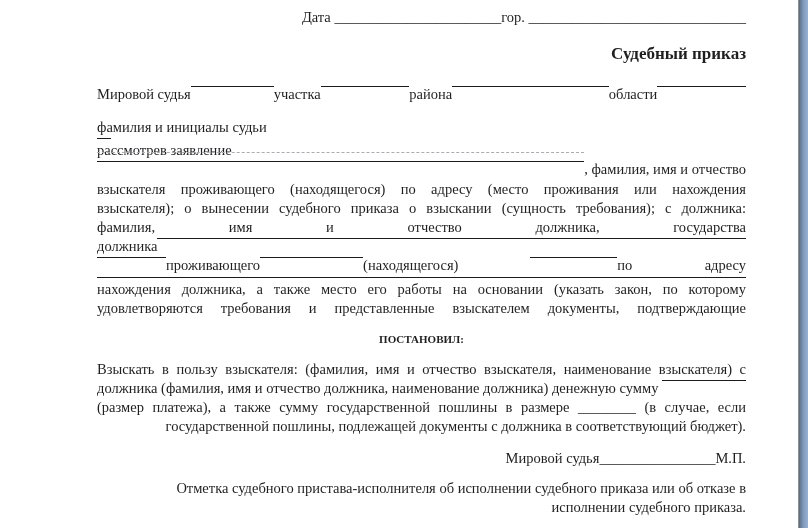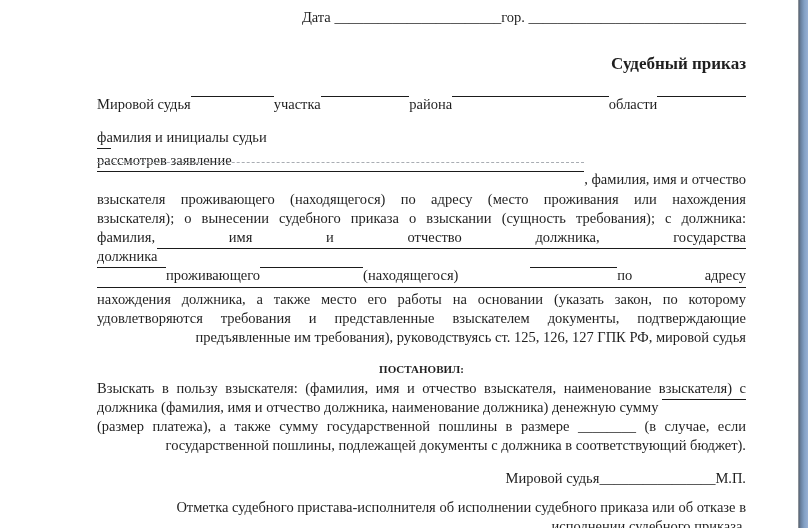"Судебный приказ" div.line { margin-top: 27px -> 17px }
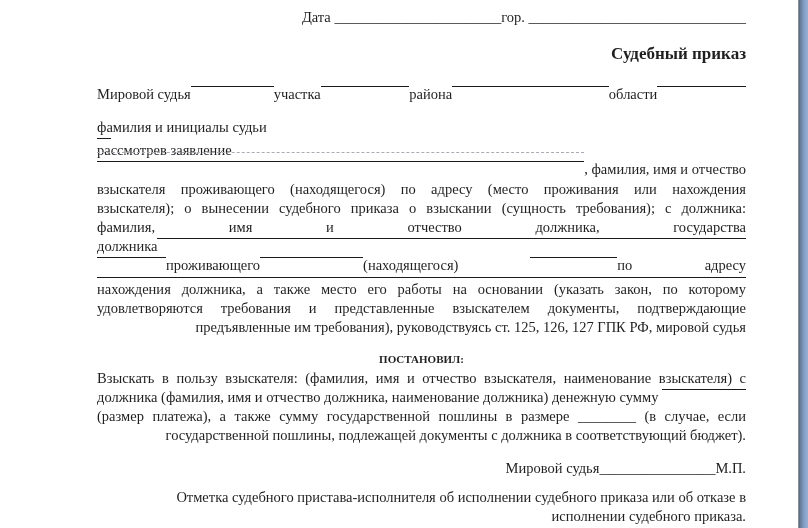"предъявленные им требования)," div.line { html: <div>предъявленные им требования), руководствуясь ст. 125, 126, 127 ГПК РФ, мировой судья</div> -> none }
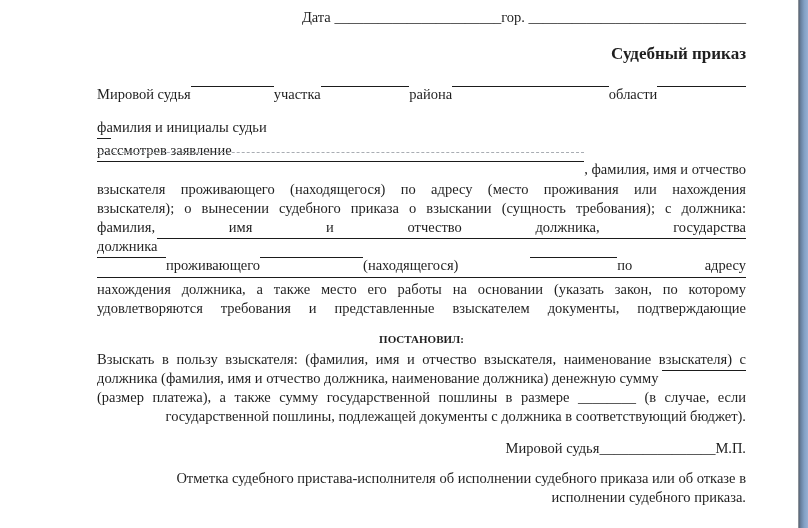"Взыскать в пользу взыскателя: (фамилия," div.line { margin-top: none -> 10px }
